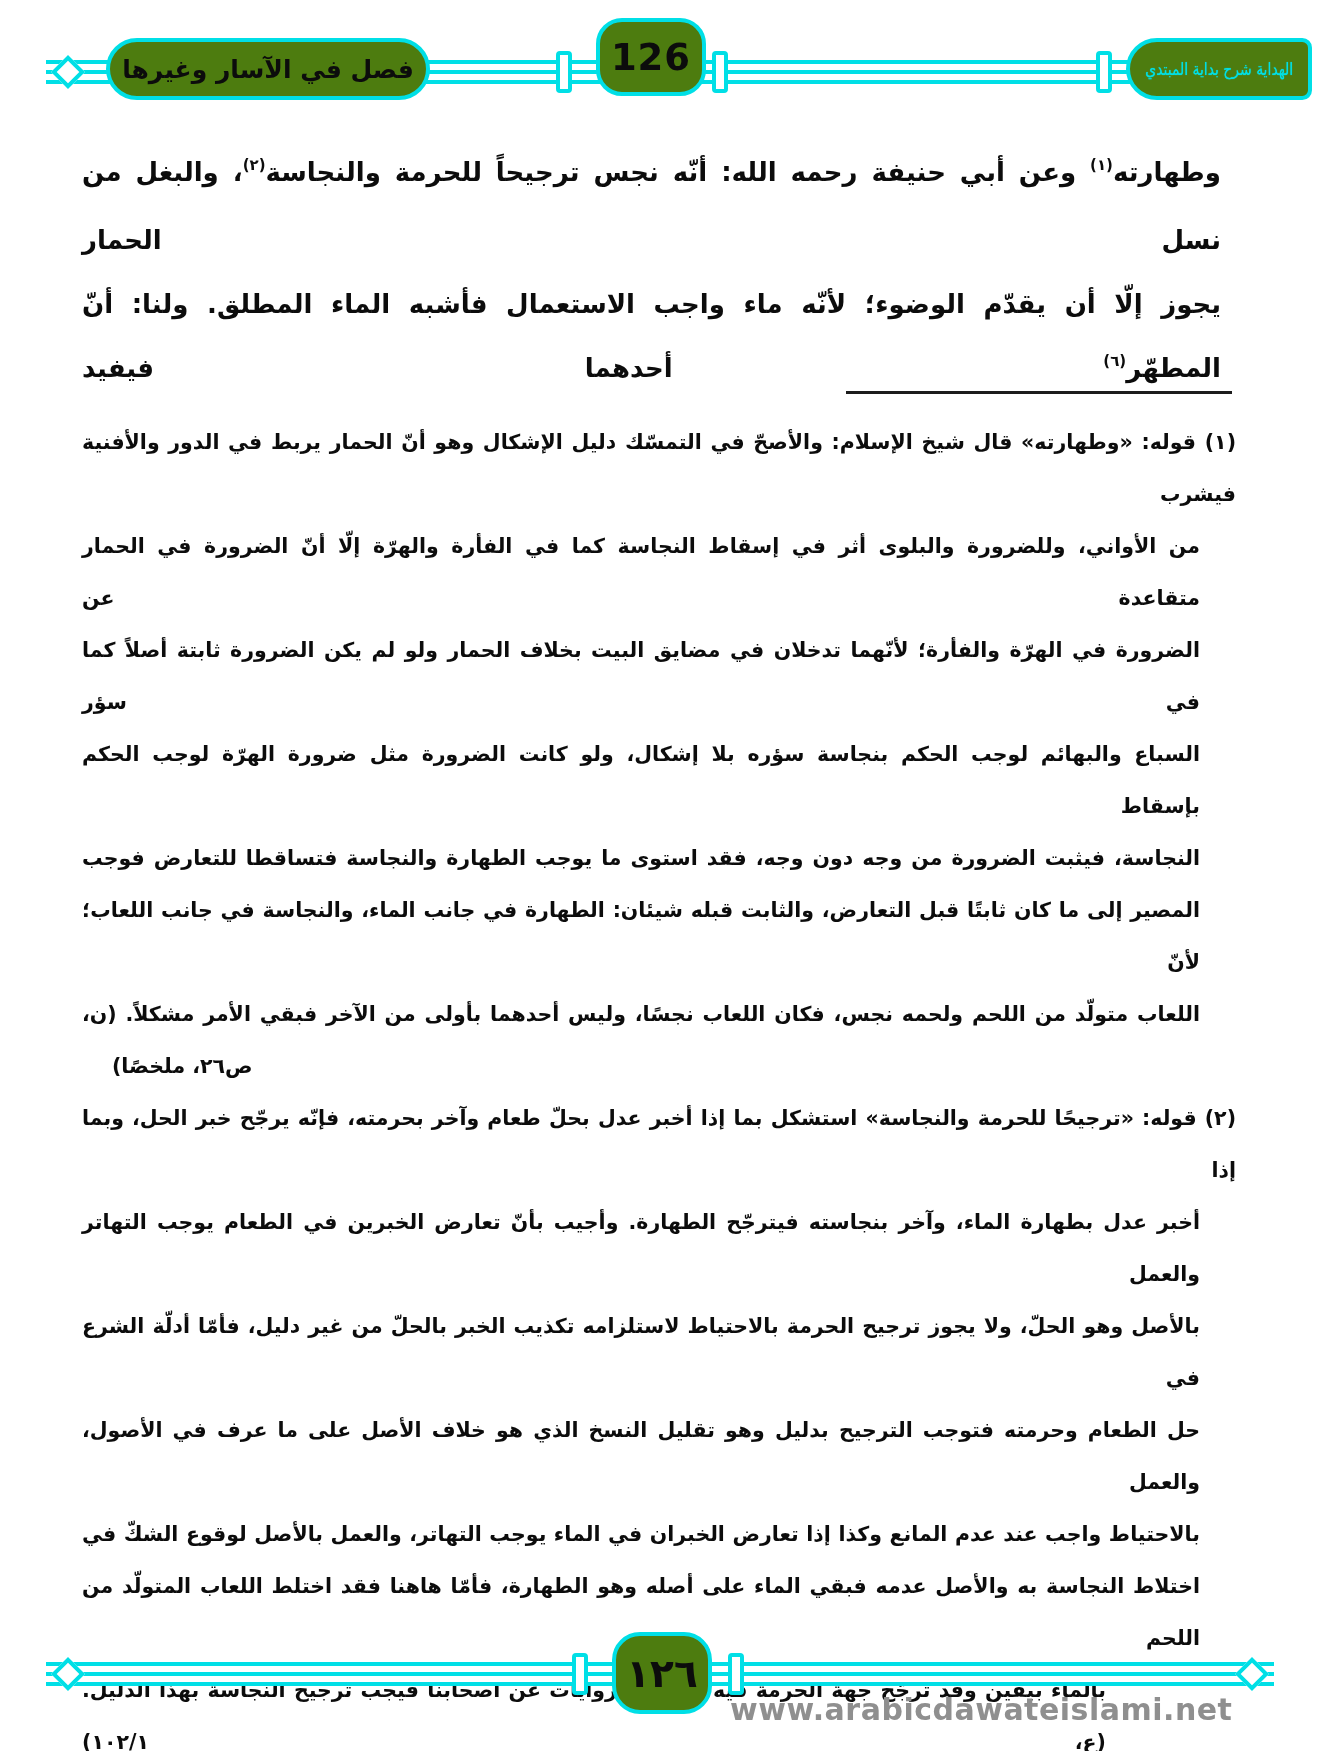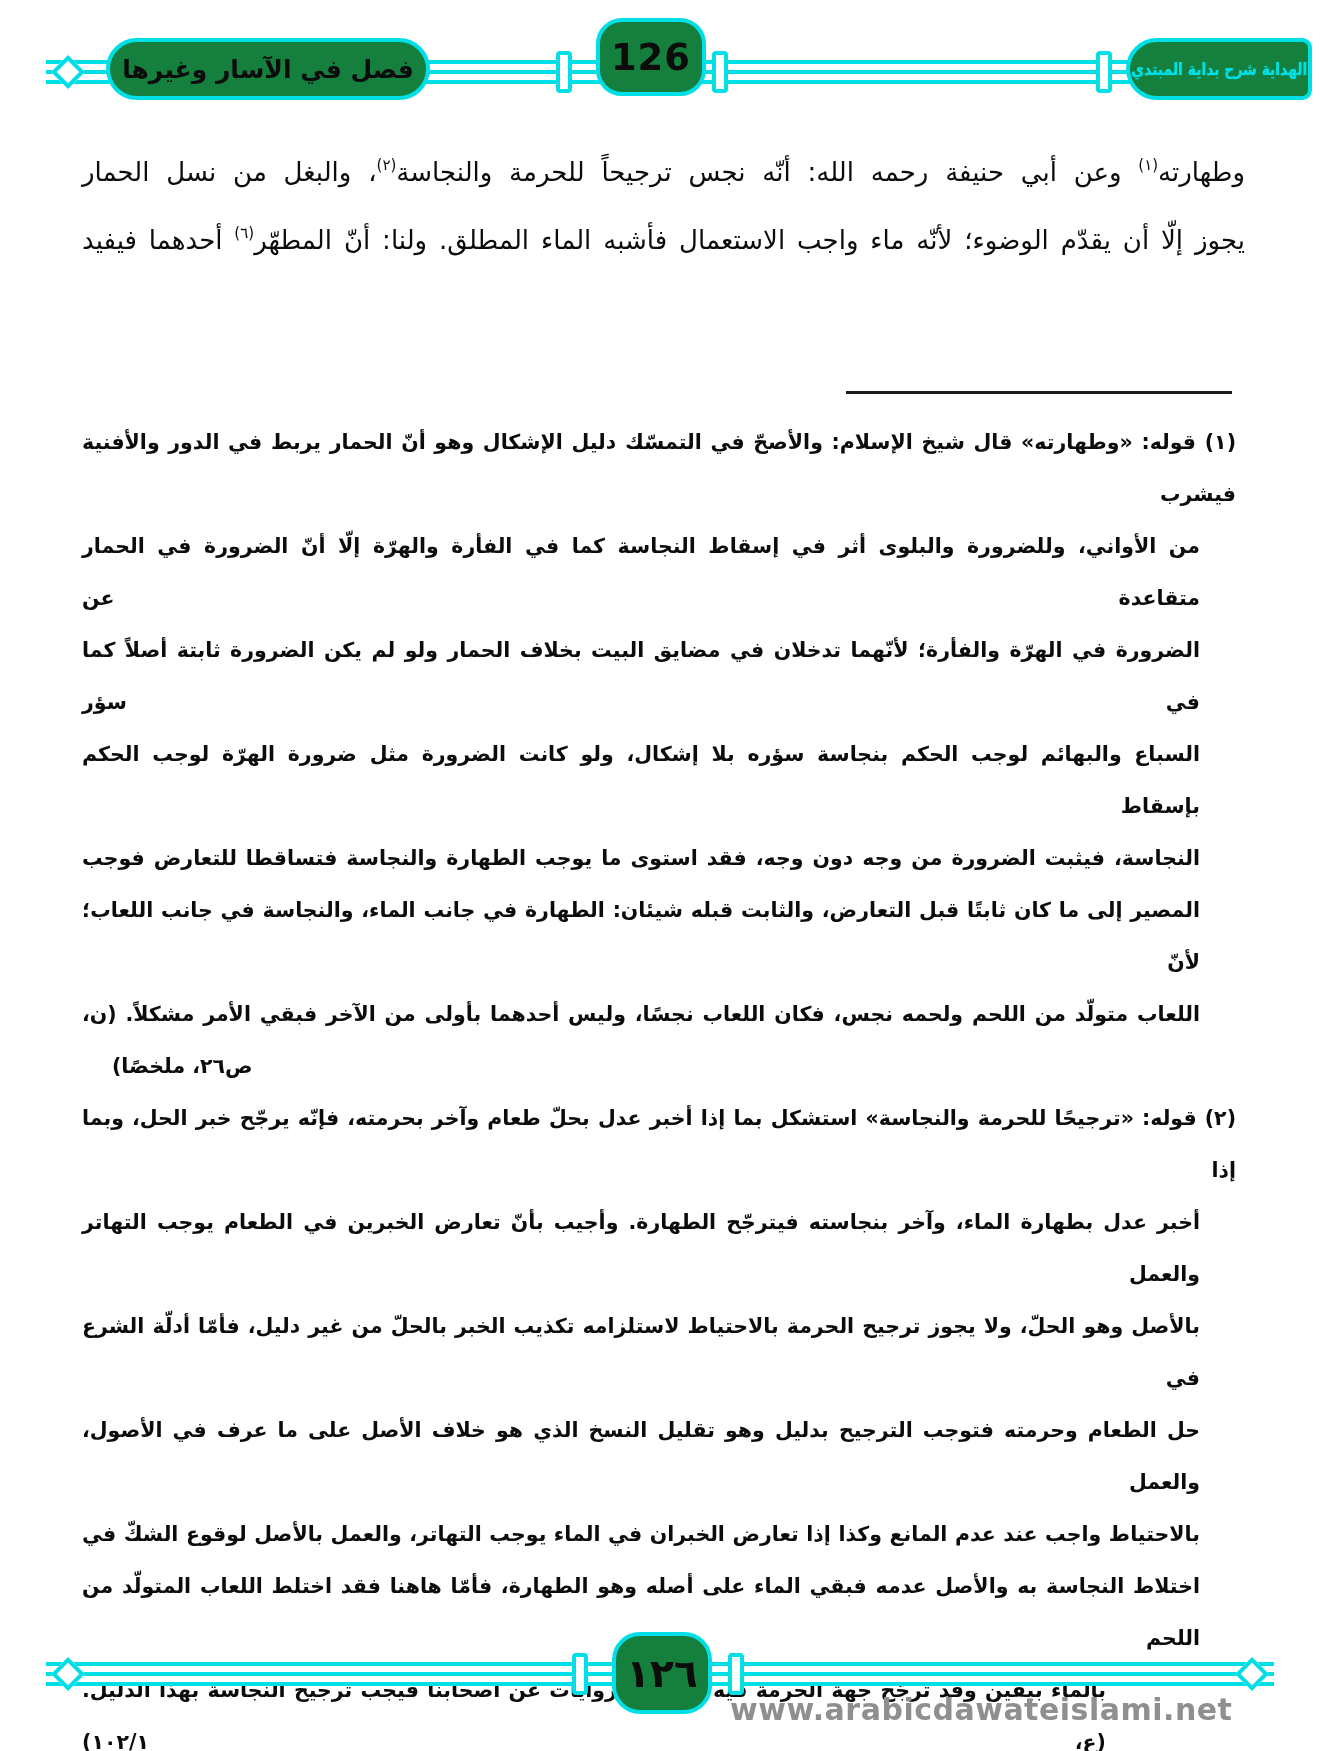"فصل في الآسار وغيرها" .cartouche { background: #15803d -> #4d7c0f }
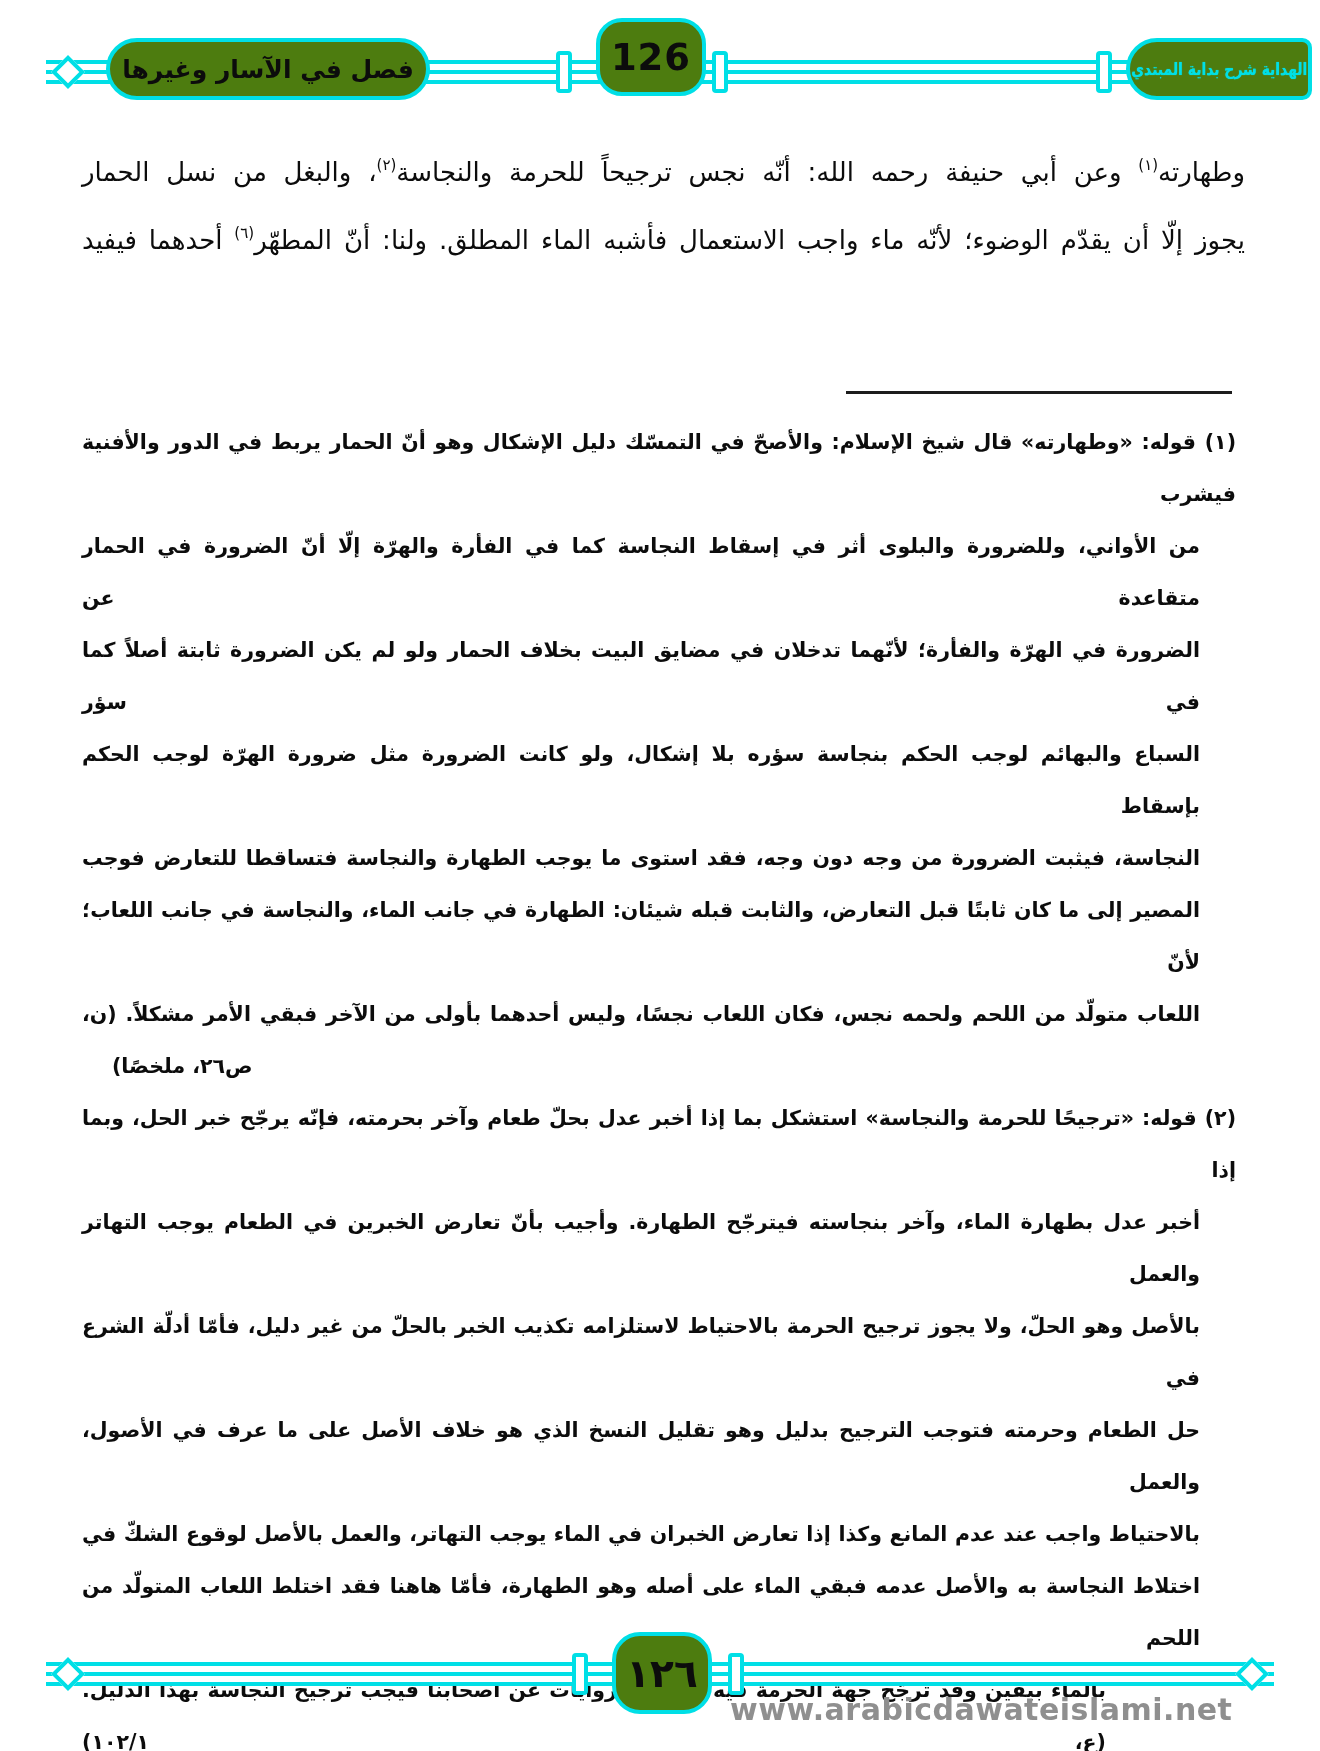"الهداية شرح بداية المبتدي" .cart-title { font-weight: 700 -> 400 }
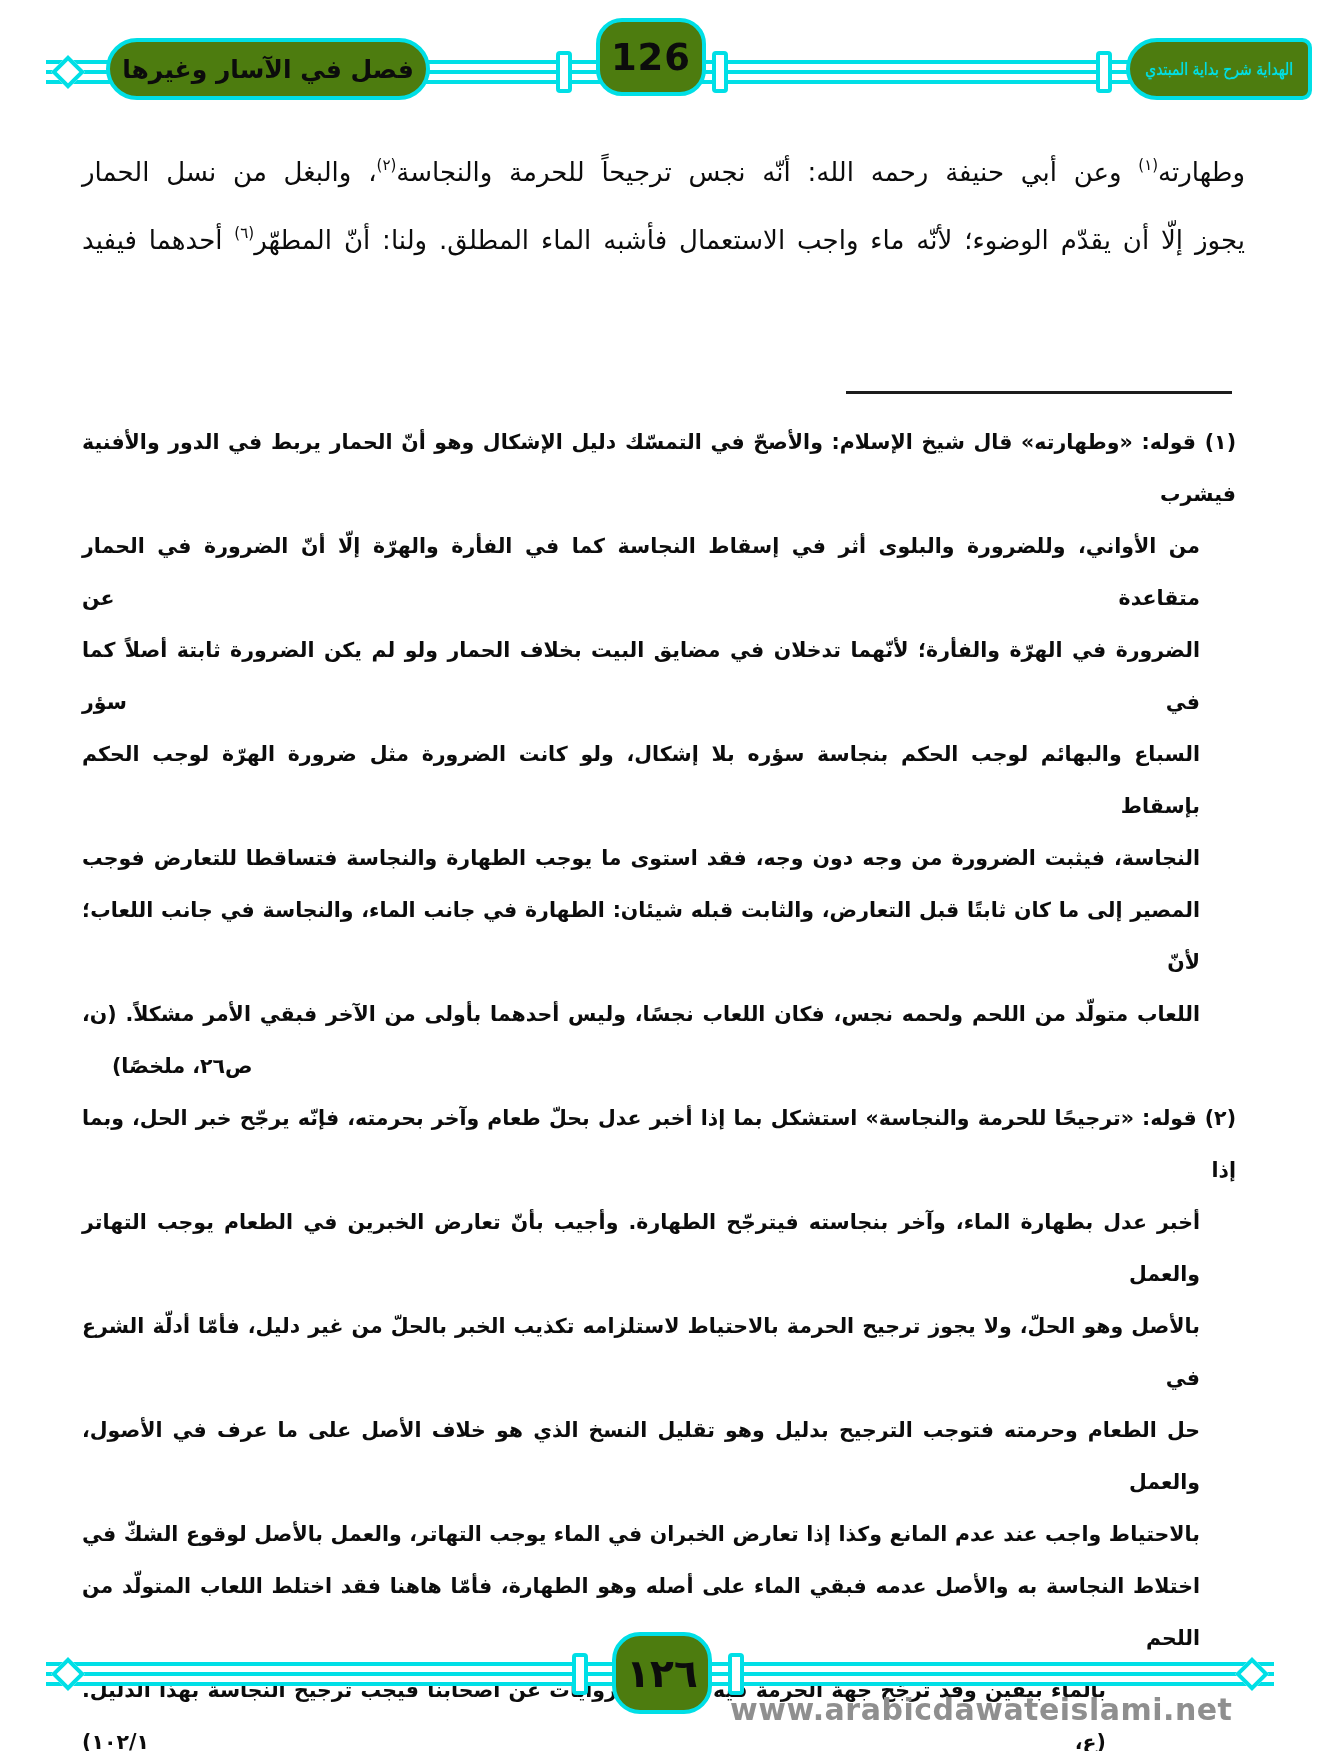"وطهارته(١) وعن أبي حنيفة رحمه" .matn { font-weight: 400 -> 700; right: 75px -> 99px }
